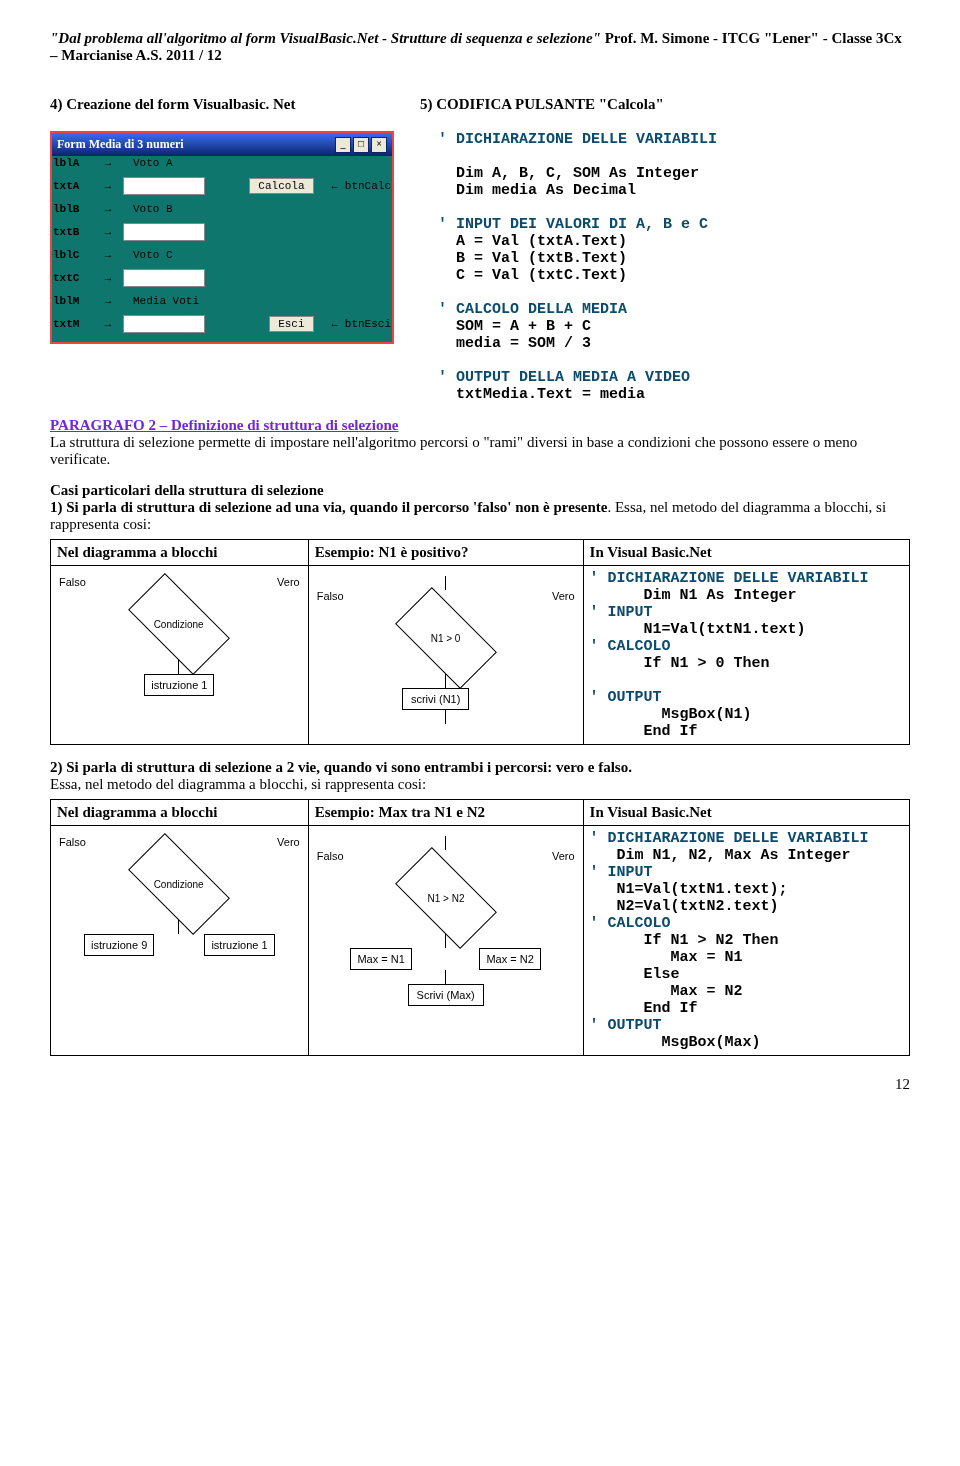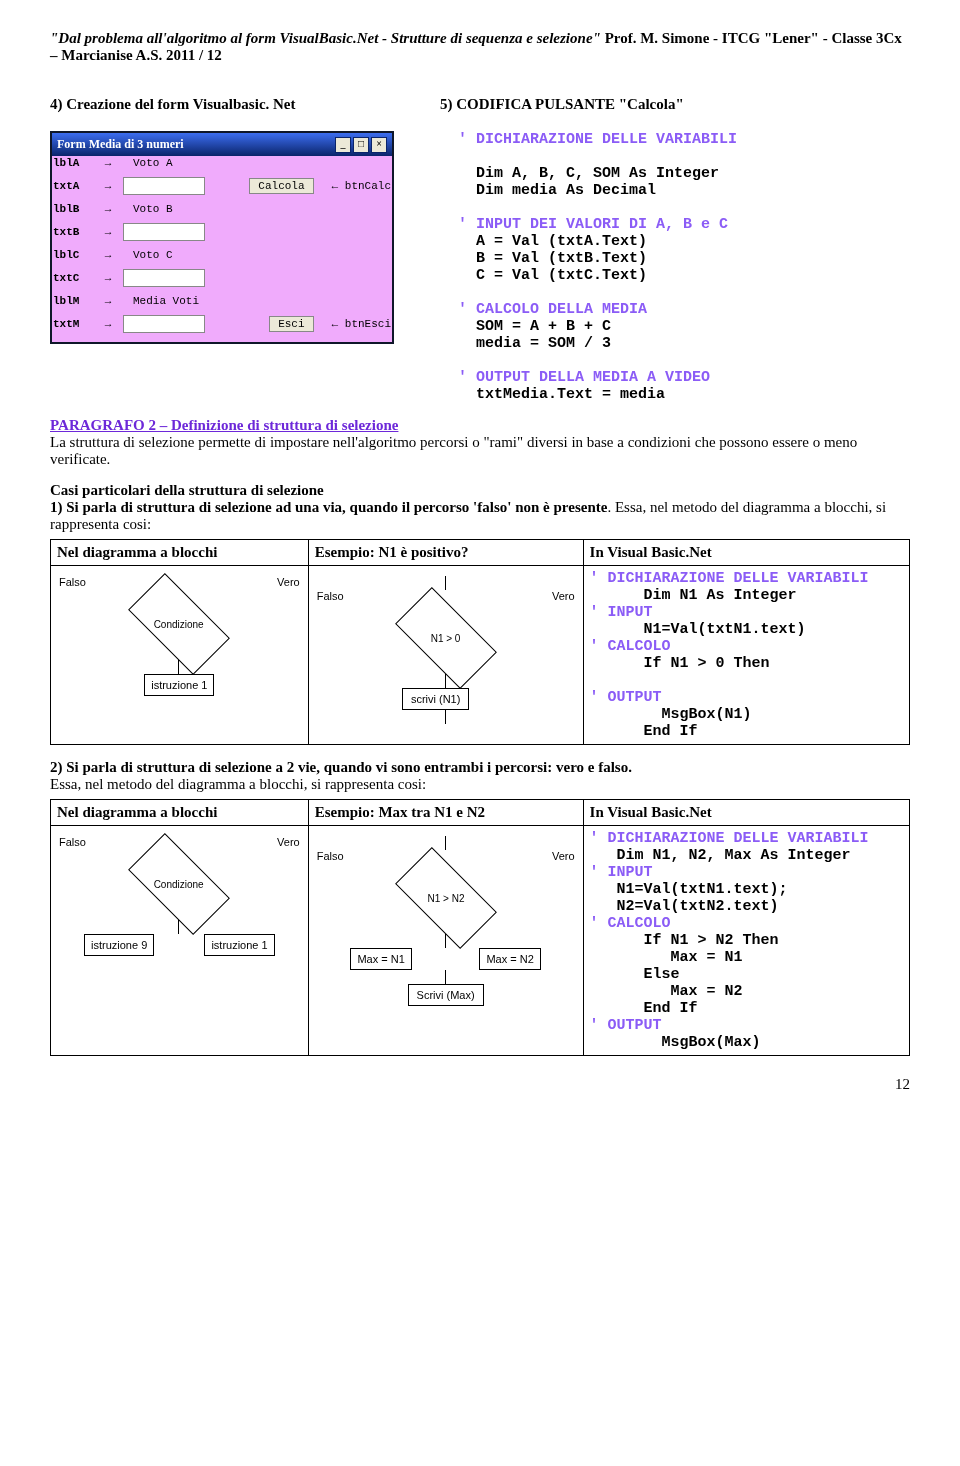"4) Creazione del form Visualbasic." .two-col { gap: 20px -> none }
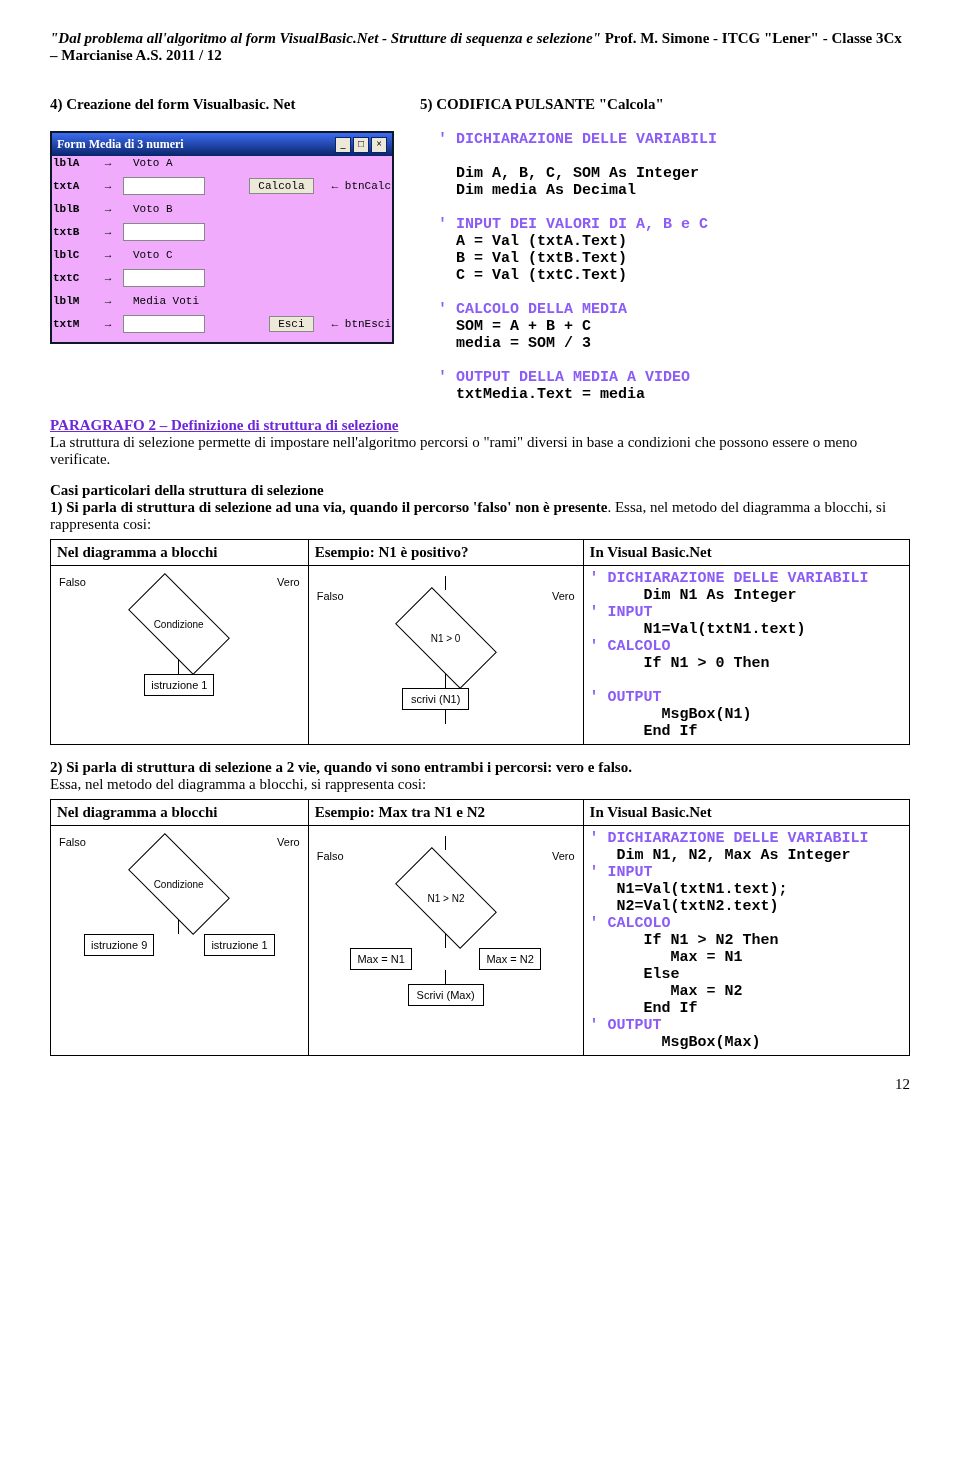"Form Media di 3 numeri" .form-window { background: #f0abfc -> #0f766e; border: 2px solid #0f172a -> 2px solid #ef4444 }
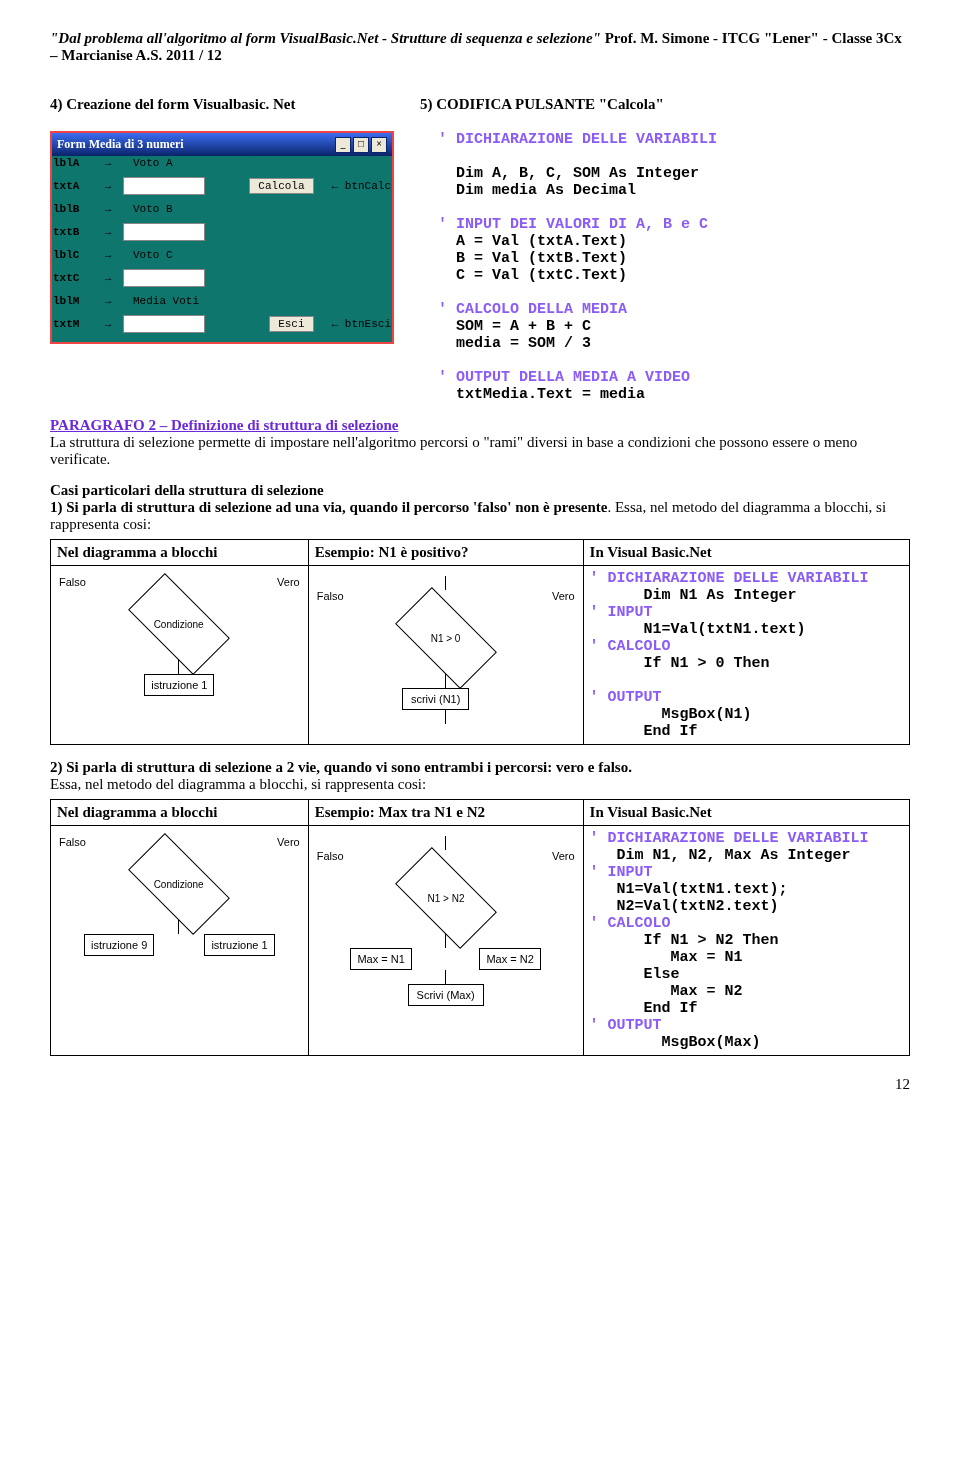"' DICHIARAZIONE DELLE VARIABILI" .green { color: #8b5cf6 -> #0c4a6e }
